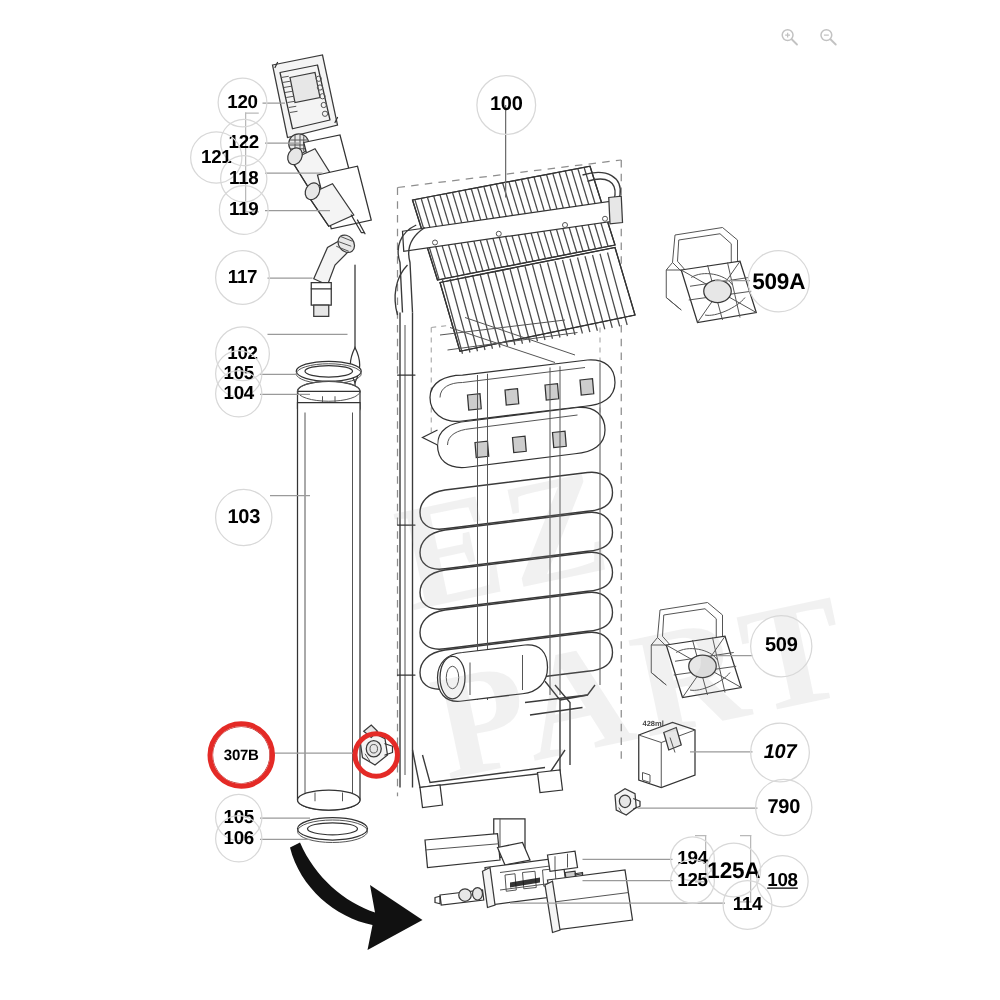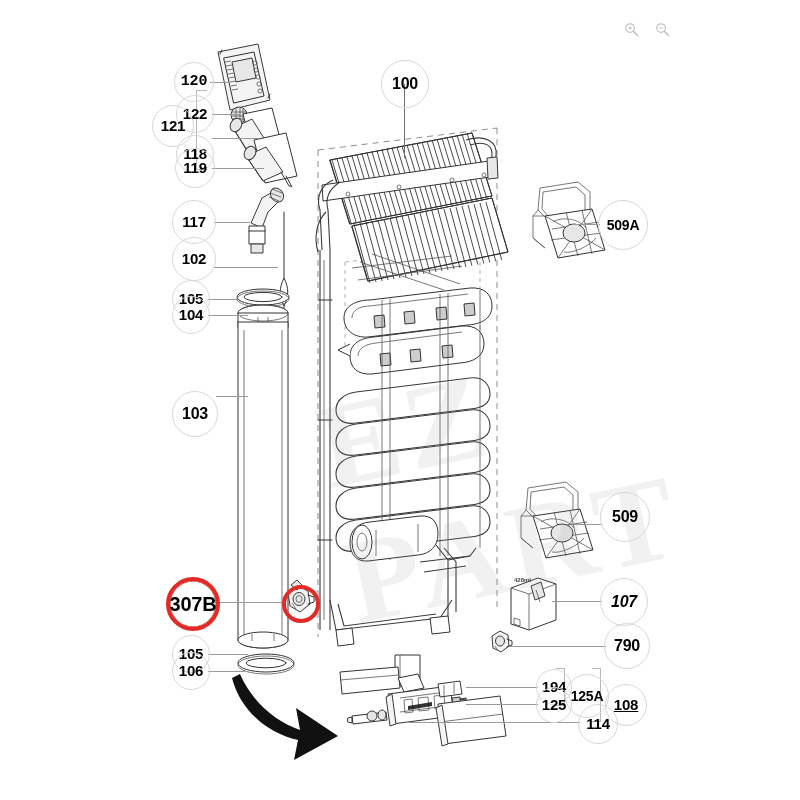"120" div.callout { font-family: Liberation Mono, monospace -> none }
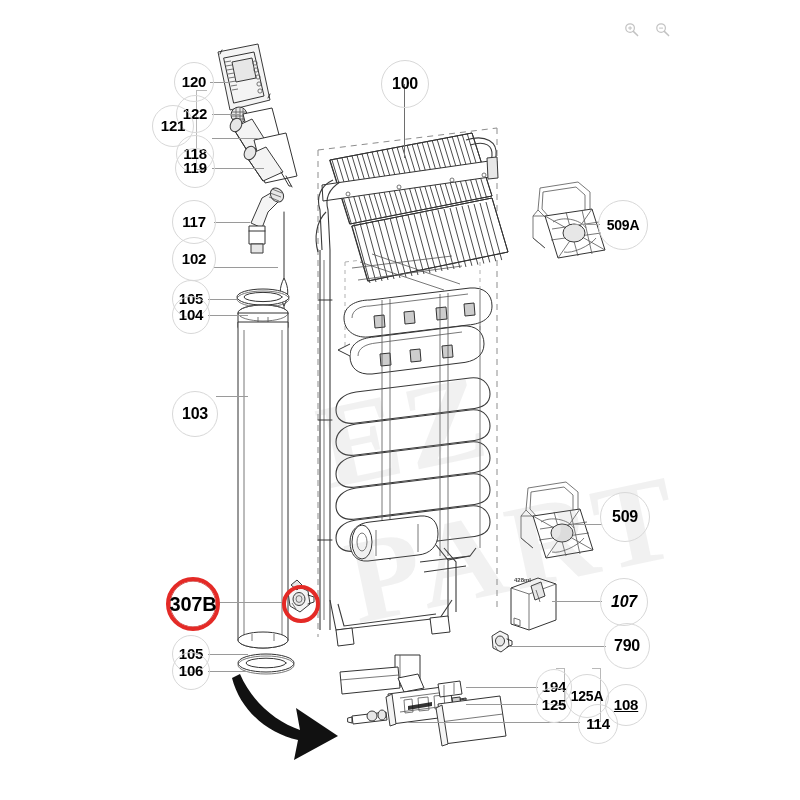"118" div.callout { top: 135px -> 124px }
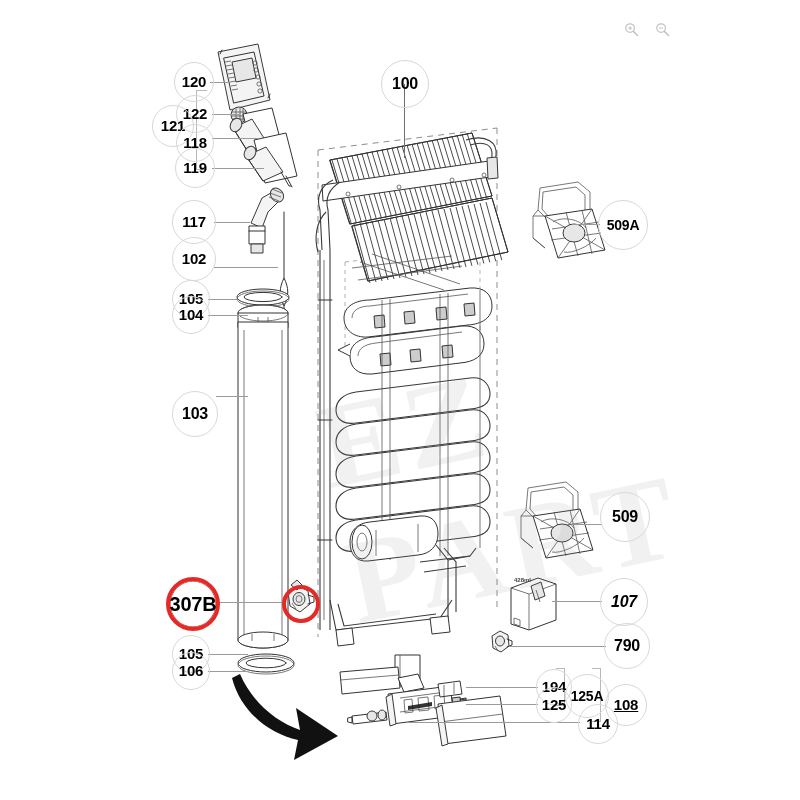"509A" .lbl-sm { font-size: 14px -> 18px }
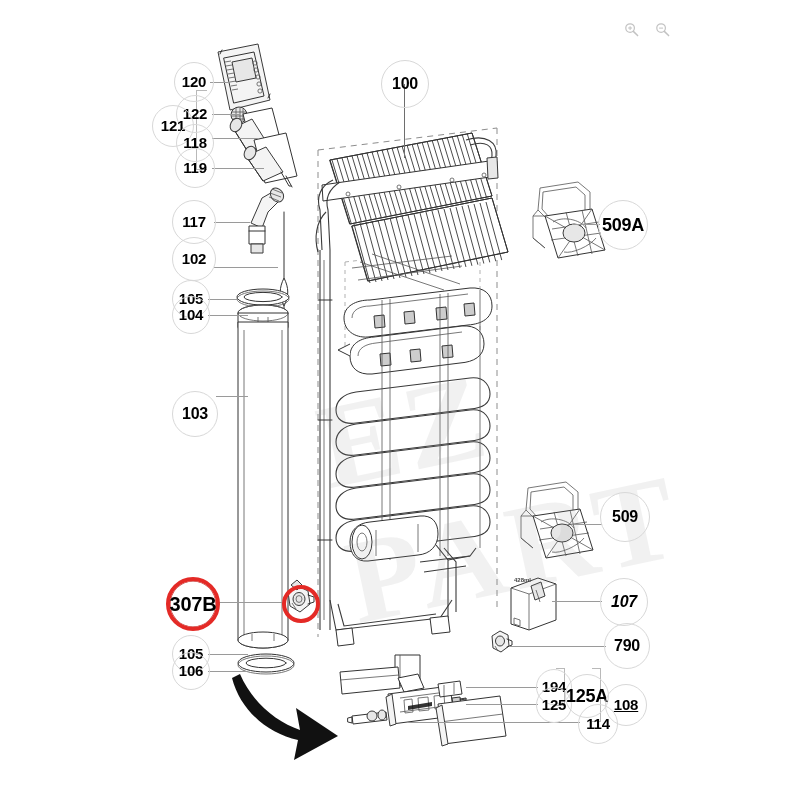"102" div.callout { top: 237px -> 261px }
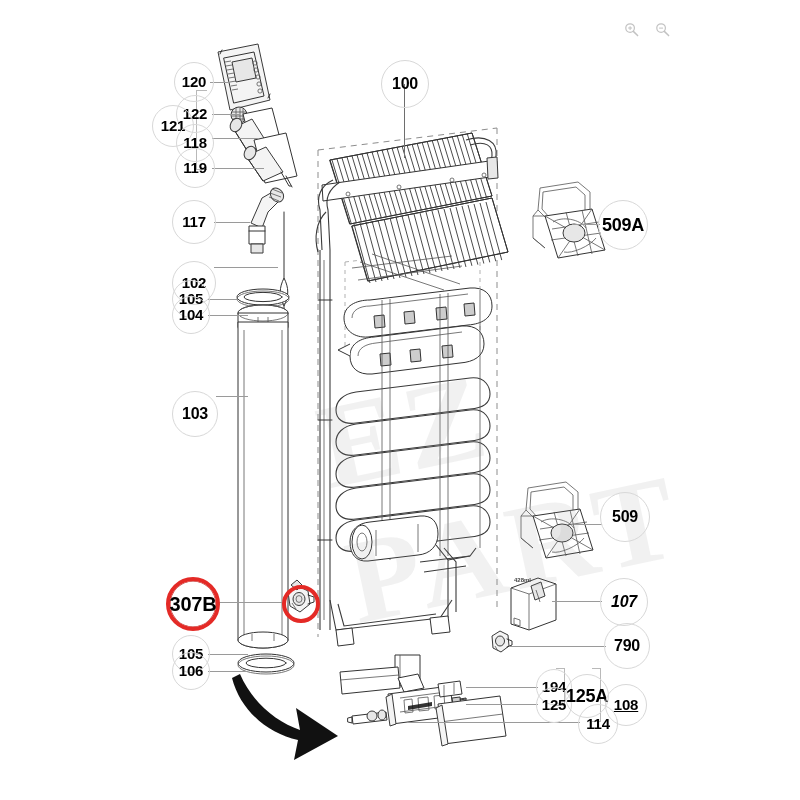"307B" div.callout { font-size: 20px -> 12px }
